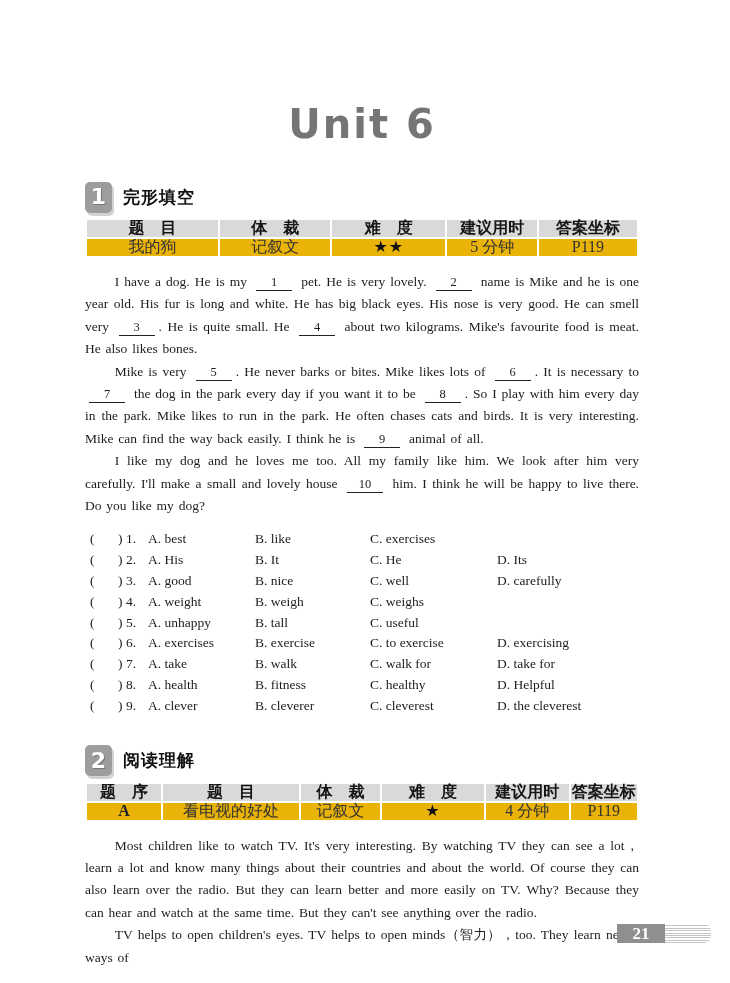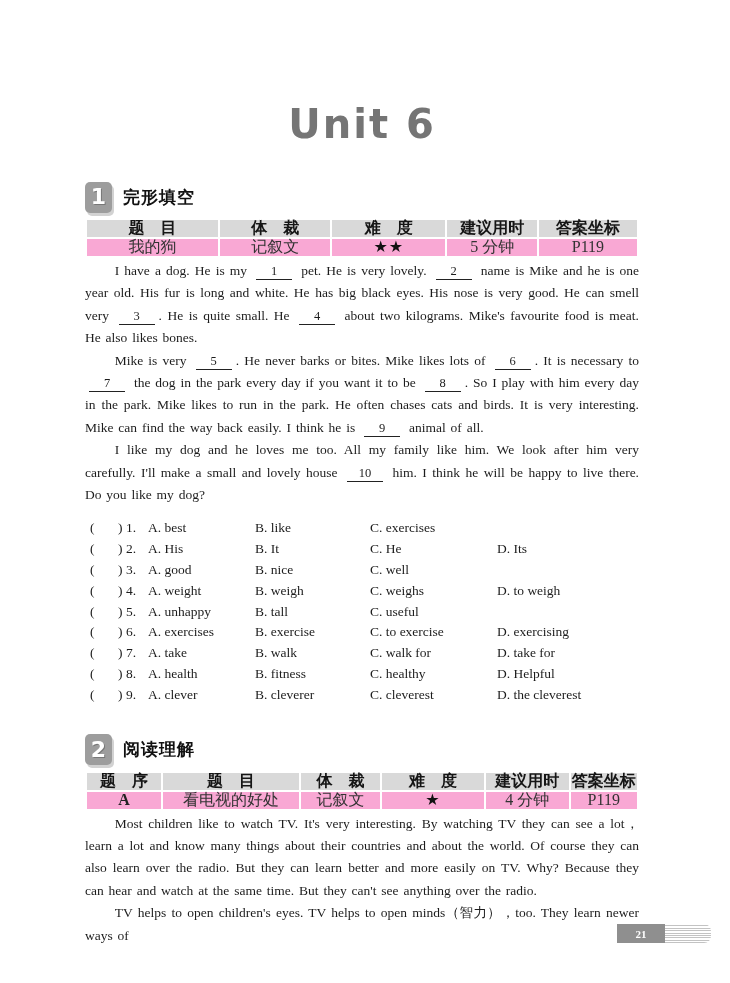"我的狗" tr.meta-val td { background: #f9a8d4 -> #eab308 }
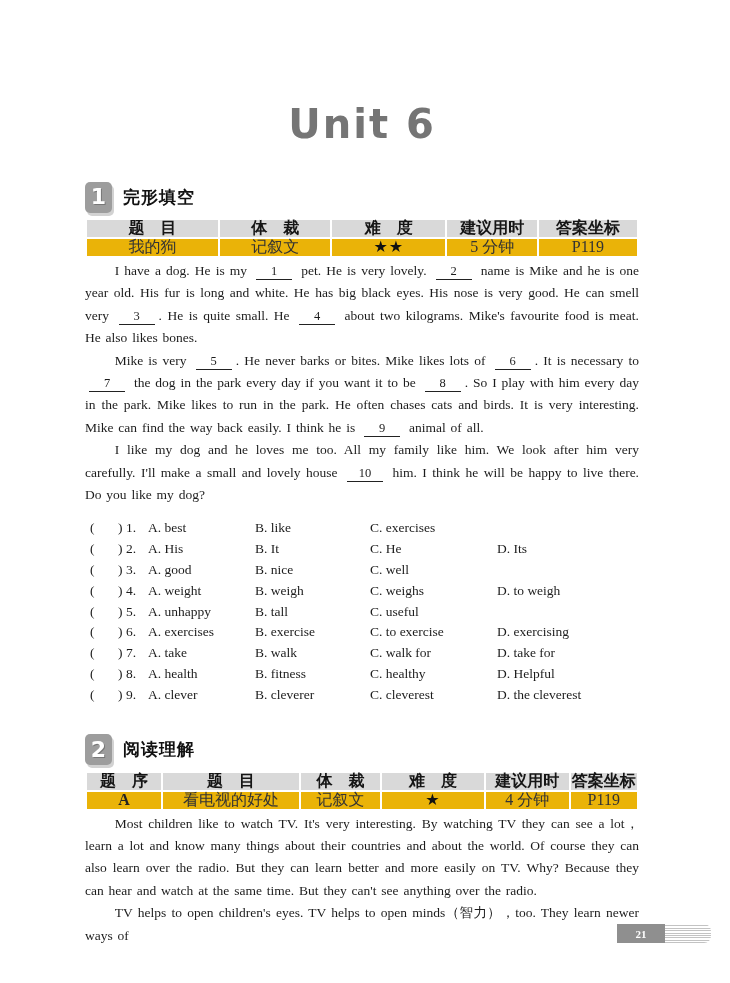"I have a dog. He" .passage { margin-top: 2px -> 13px }
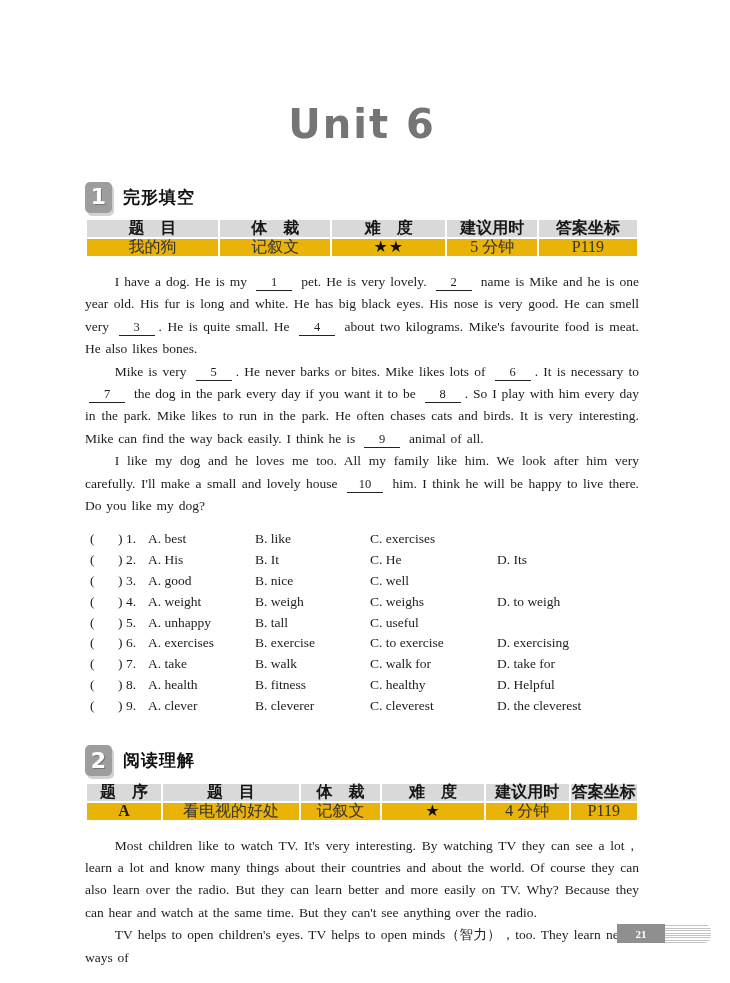"D. carefully" span.q-opt { html: none -> <span>D. carefully</span> }
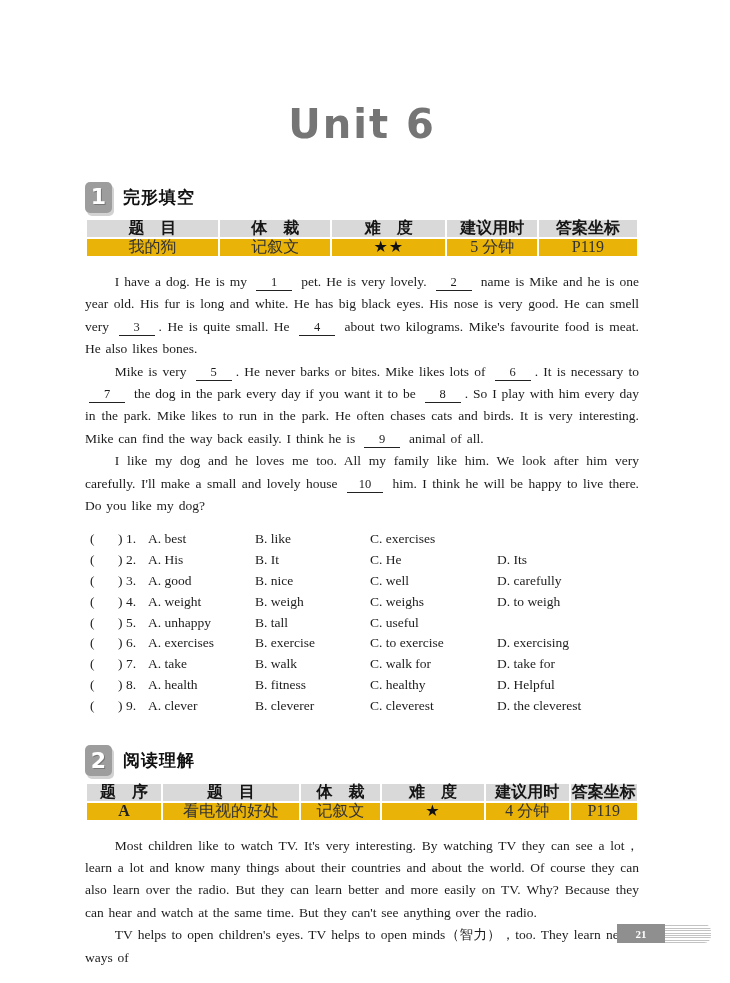"D. to weigh" span.q-opt { html: <span>D. to weigh</span> -> none }
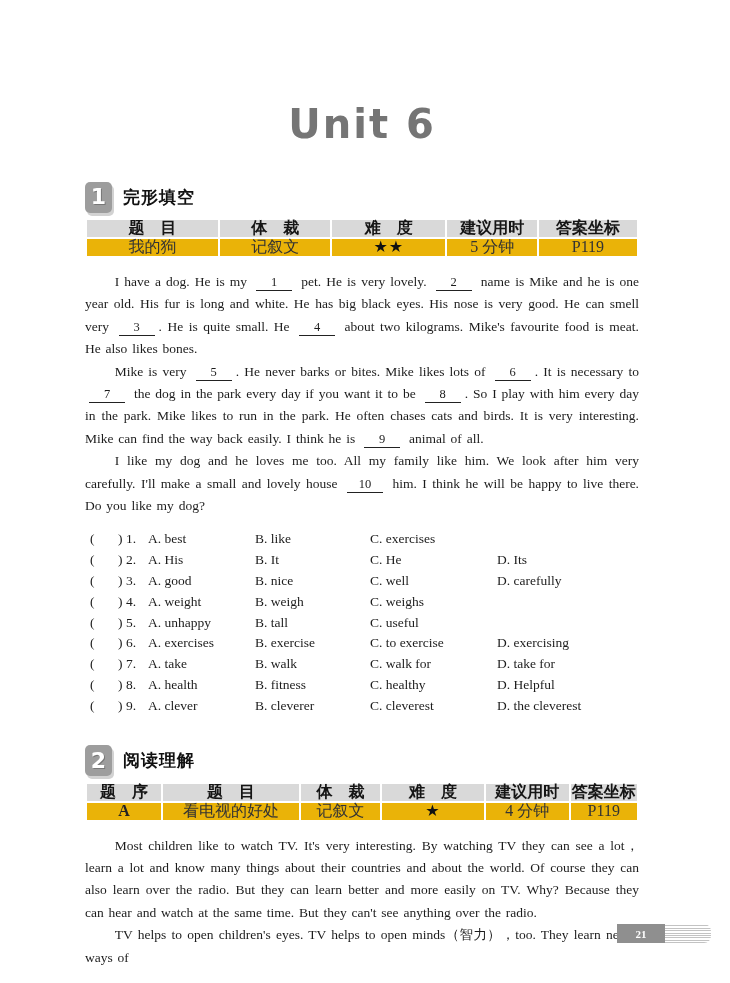"21" .page-num-box { font-size: 11px -> 17px }
